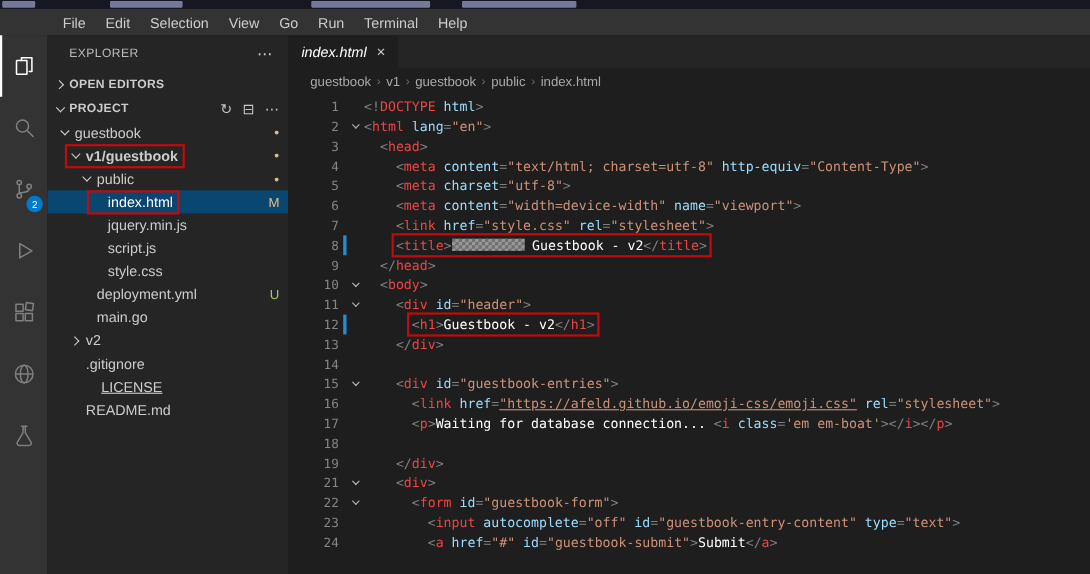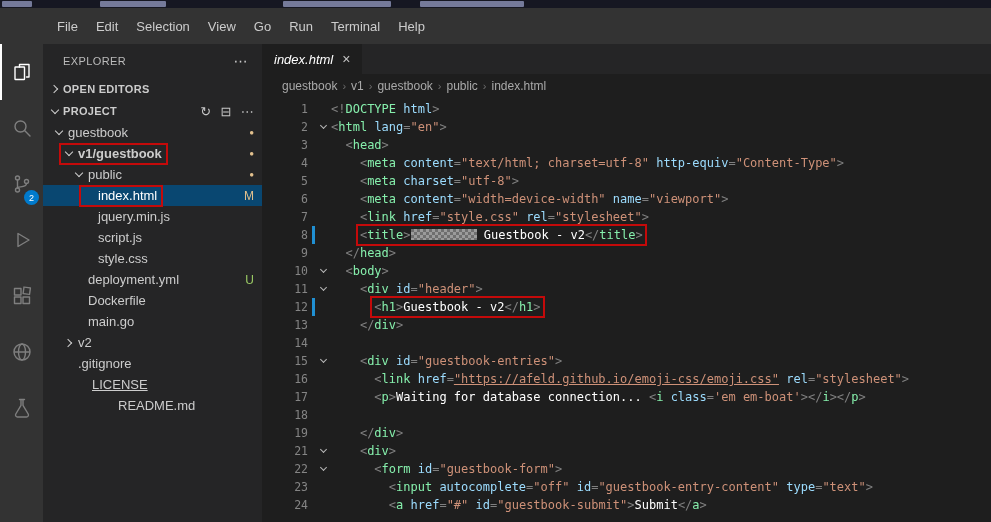"File" .menu-bar { height: 36px -> 24px }
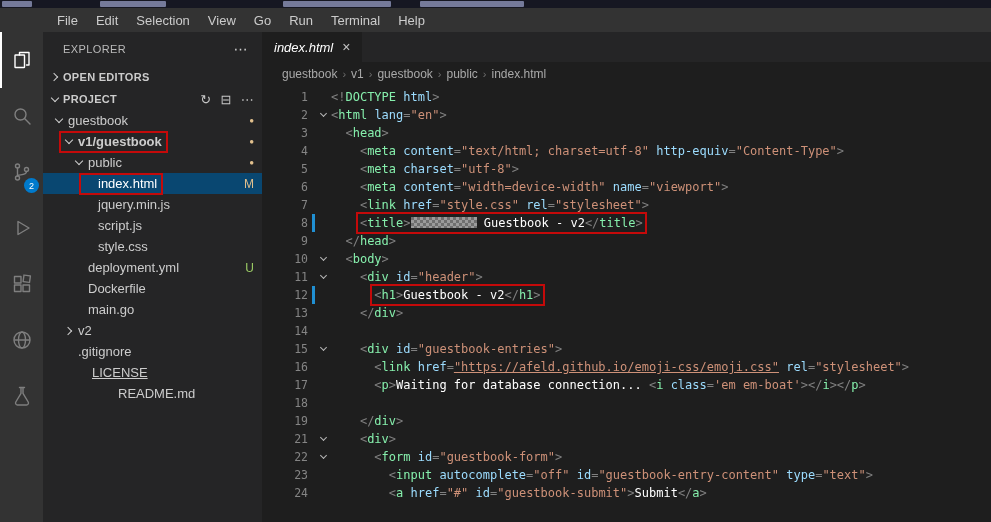"DOCTYPE" .tok-t { color: #86efac -> #ef4444 }
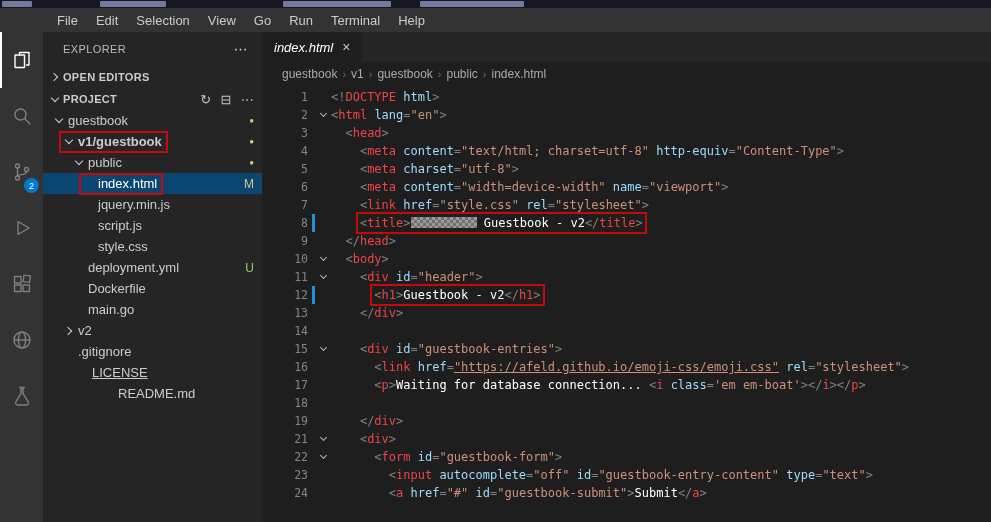"Dockerfile" div.tree-row { html: <div> <span> <span></span> <span>Dockerfile</span> </span> </div> -> none }
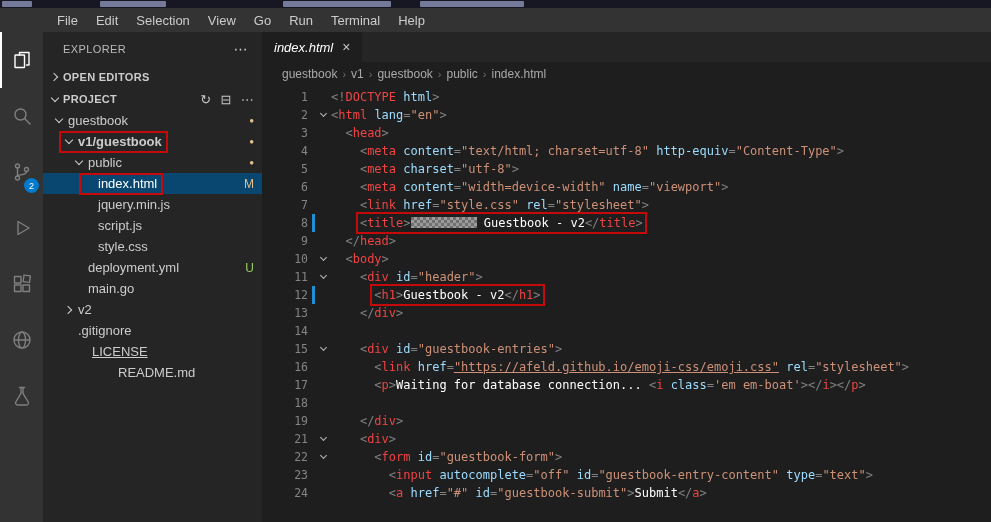"README.md" div.tree-row { margin-left: 40px -> none }
